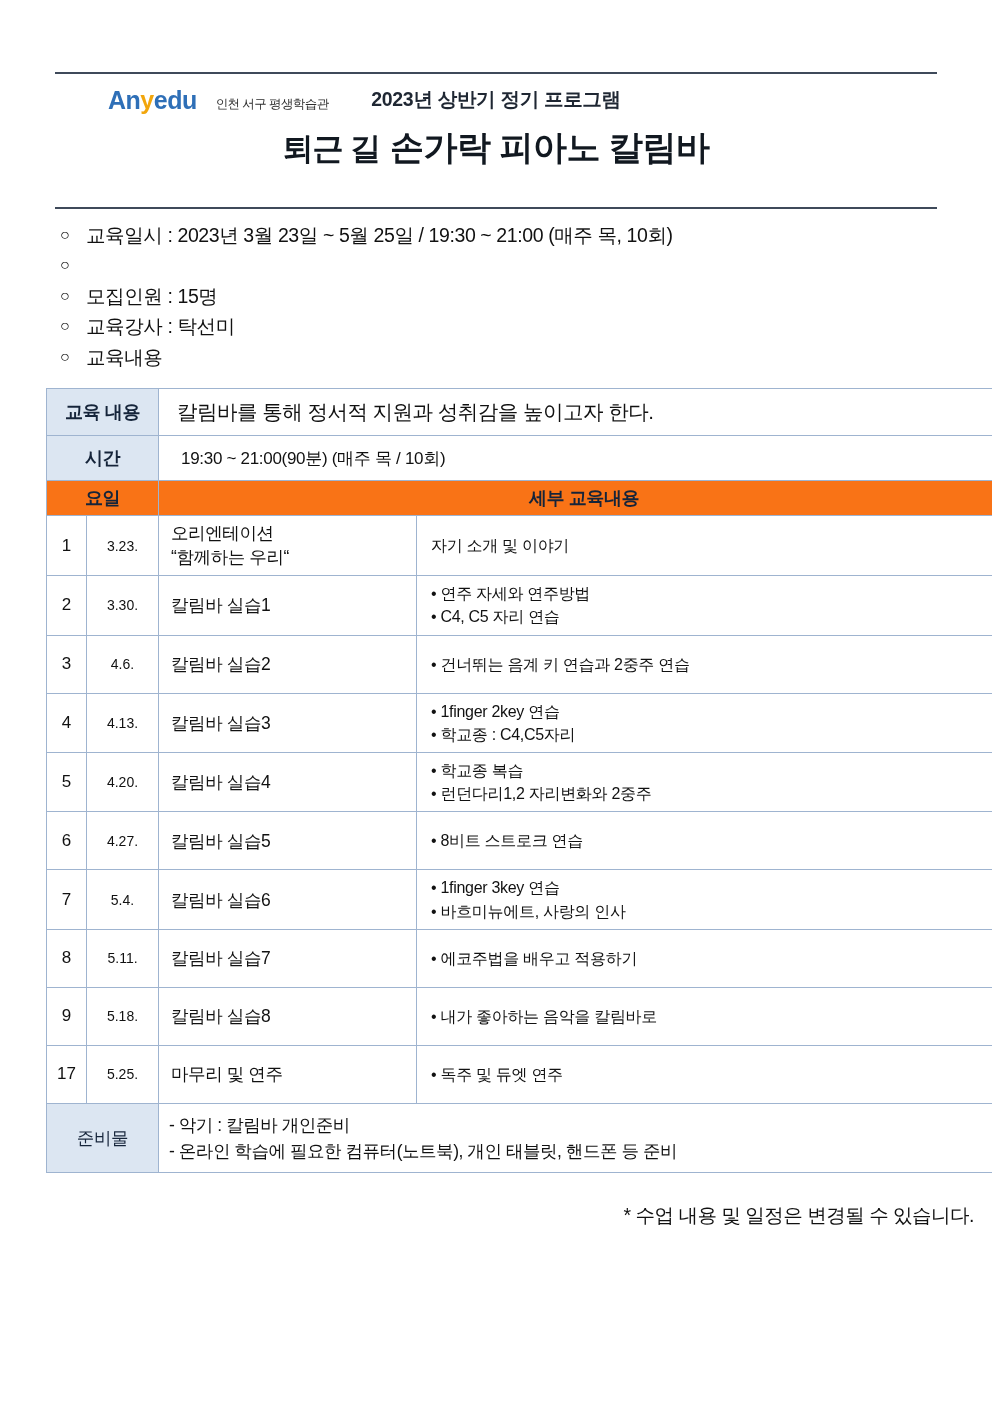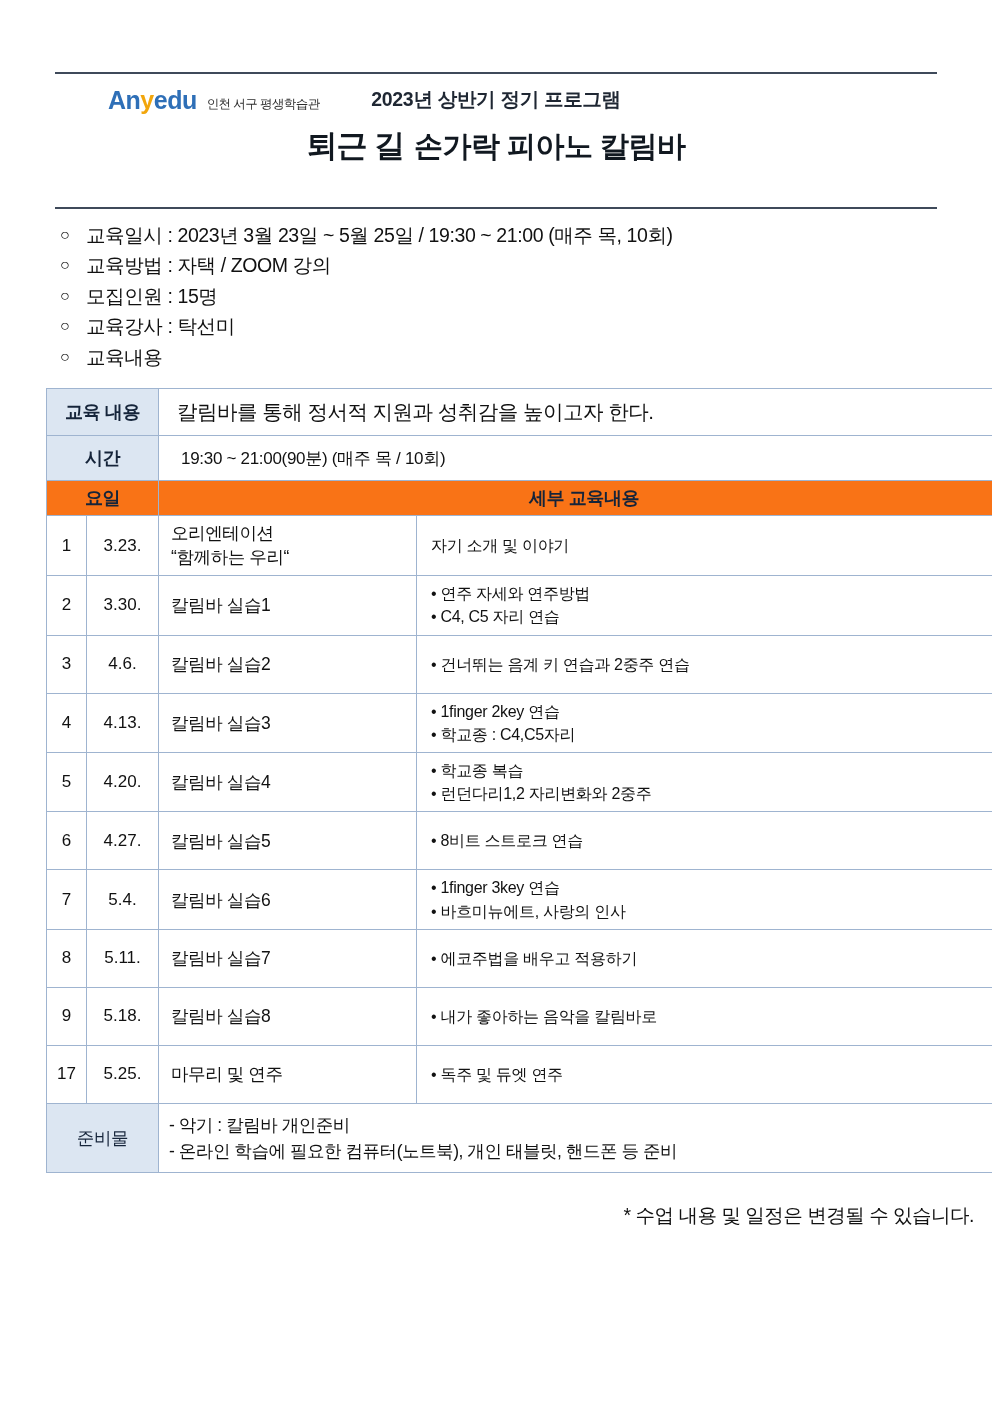"Anyedu" .logo-wrap { gap: 10px -> 19px }
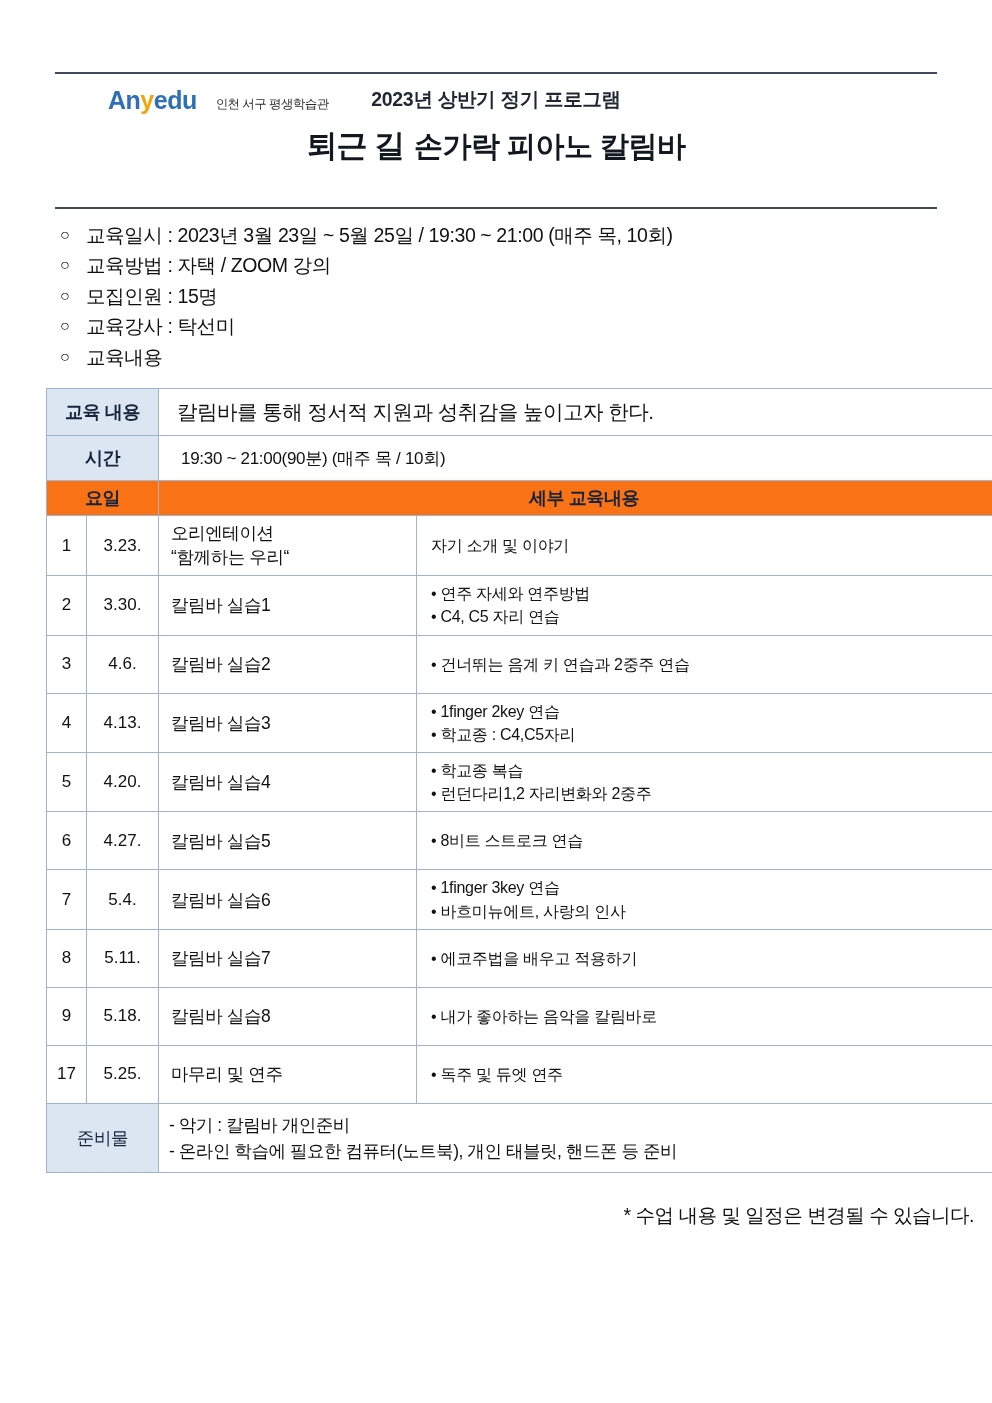"손가락 피아노 칼림바" .title-big { font-size: 29px -> 34px }
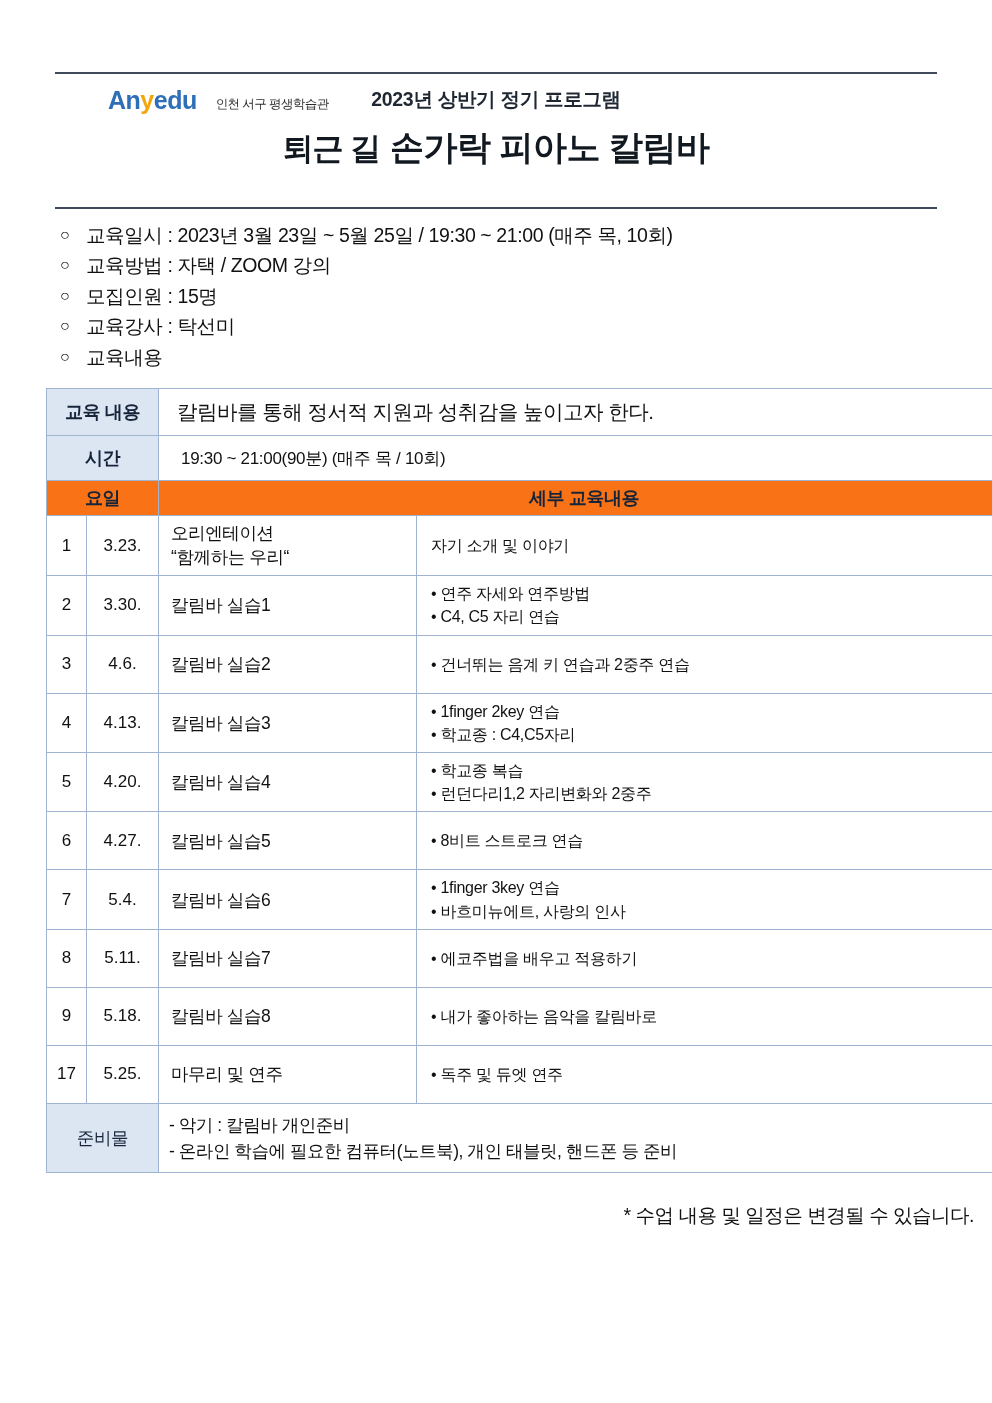"교육방법 : 자택 / ZOOM" span.info-text { html: <span>교육방법 : 자택 / ZOOM 강의</span> -> none }
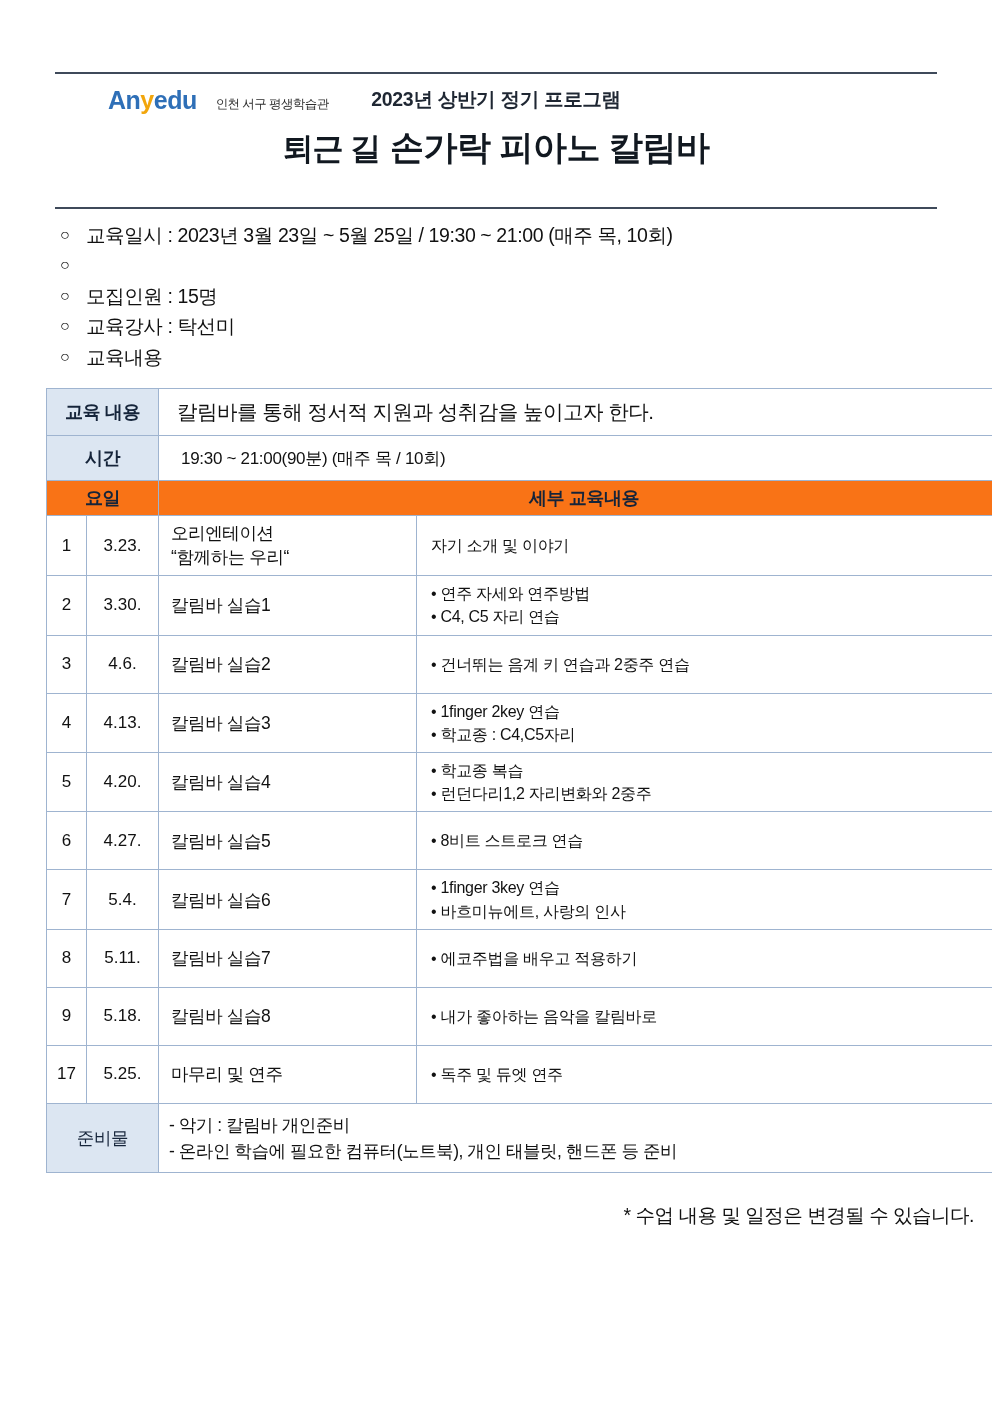"3.23." td.date { font-size: 17px -> 14px }
